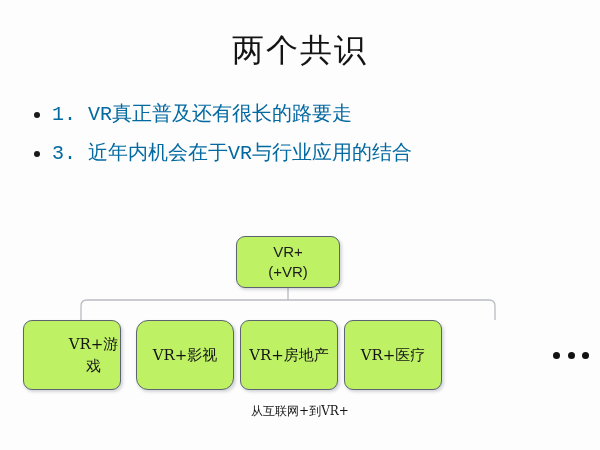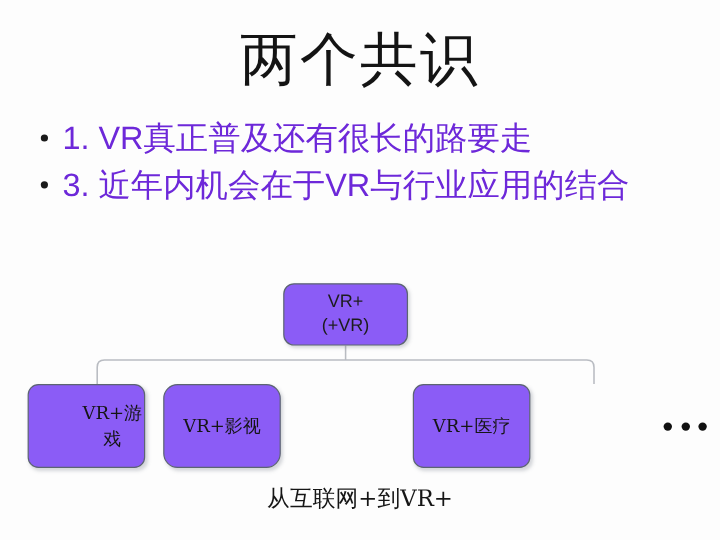"两个共识" .slide-title { font-size: 48px -> 32px }
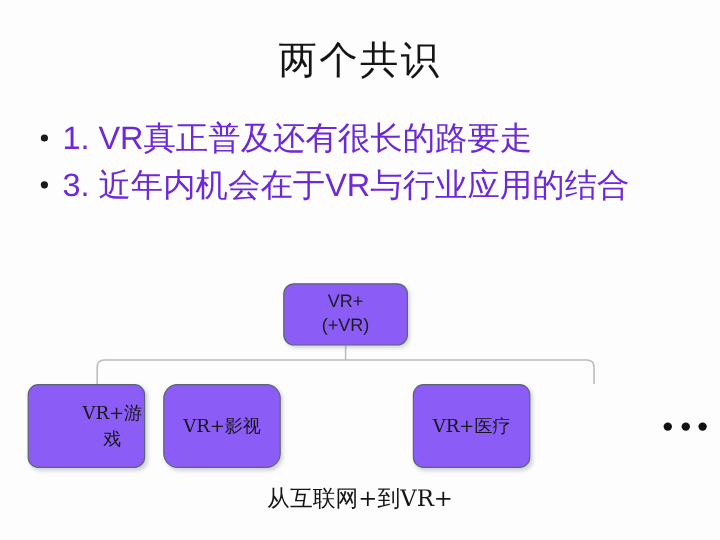"1. VR真正普及还有很长的路要走" .bullet-text { color: #6d28d9 -> #0369a1; font-family: Liberation Sans, sans-serif -> Liberation Mono, monospace; font-size: 27px -> 20px }
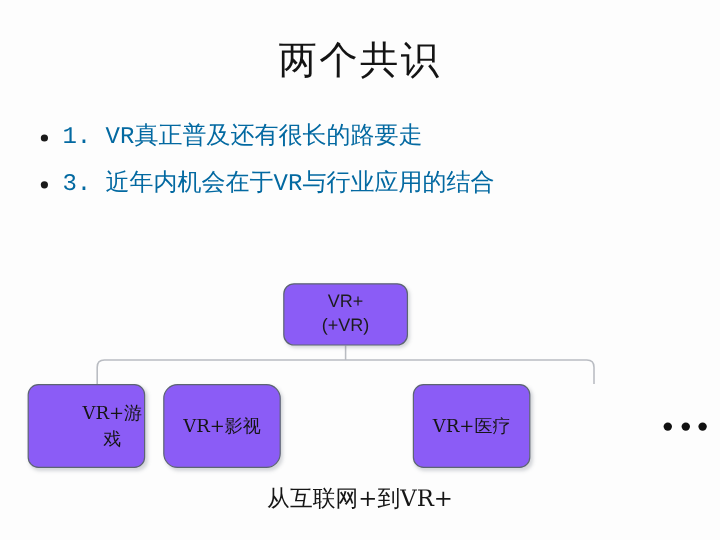"VR+" .node { background: #8b5cf6 -> #bef264 }
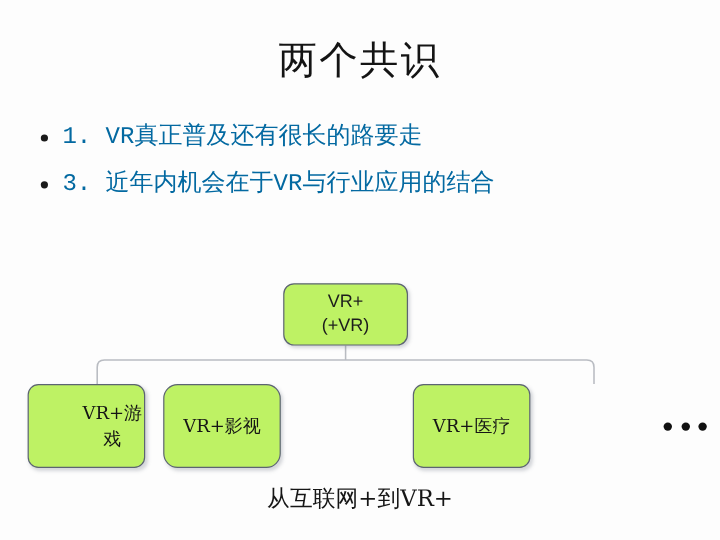"VR+房地产" div.node { html: none -> <div> <span>VR+房地产</span> </div> }
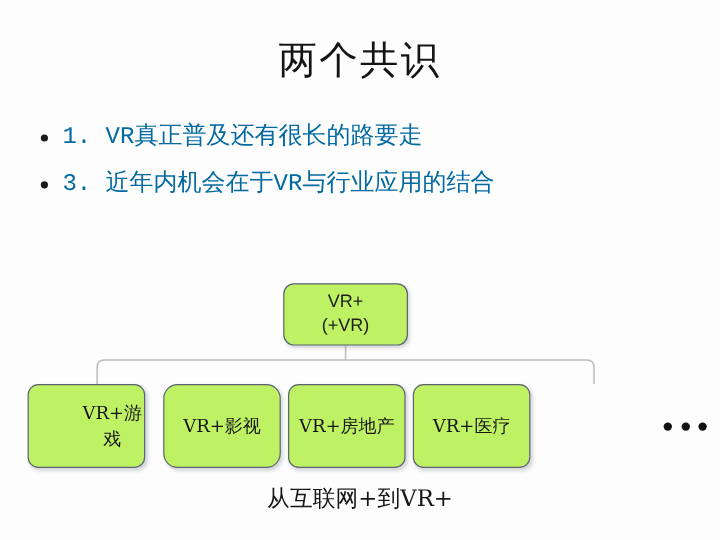"从互联网+到VR+" .caption { font-size: 19px -> 12px }
